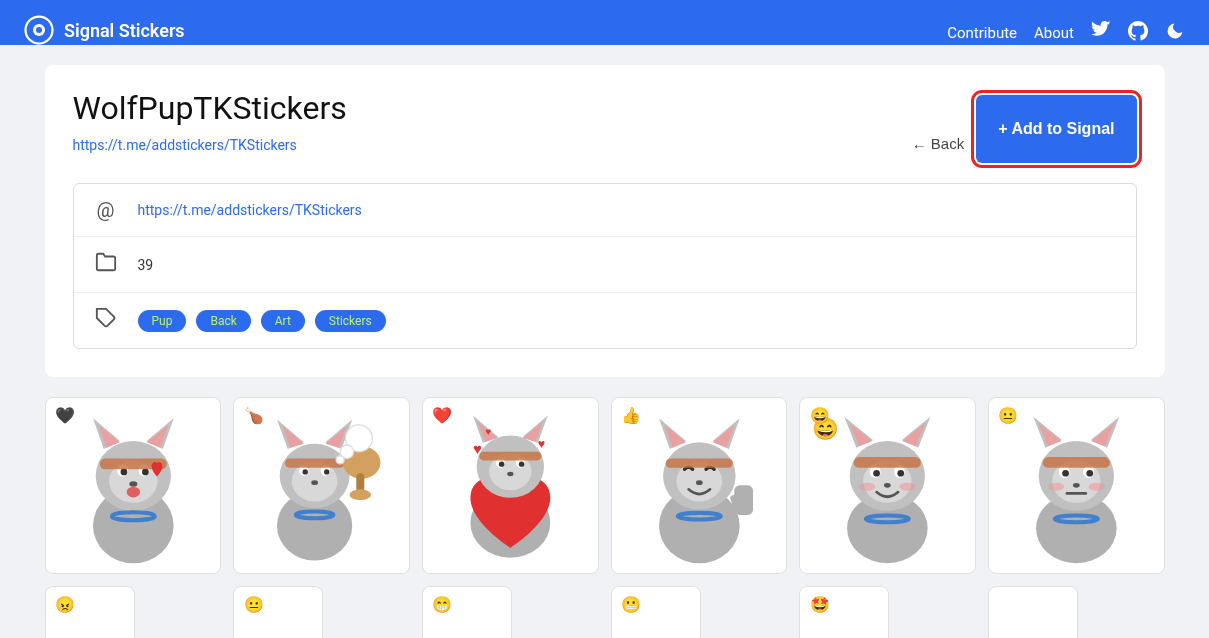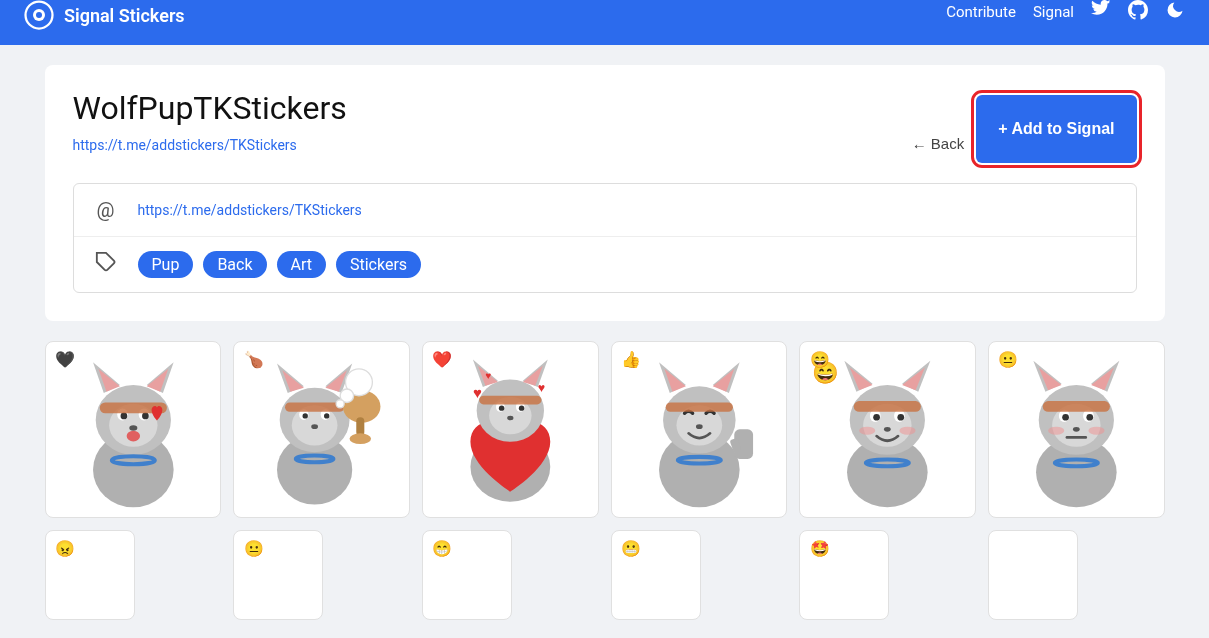"Signal Stickers" .header { align-items: flex-start -> flex-end }
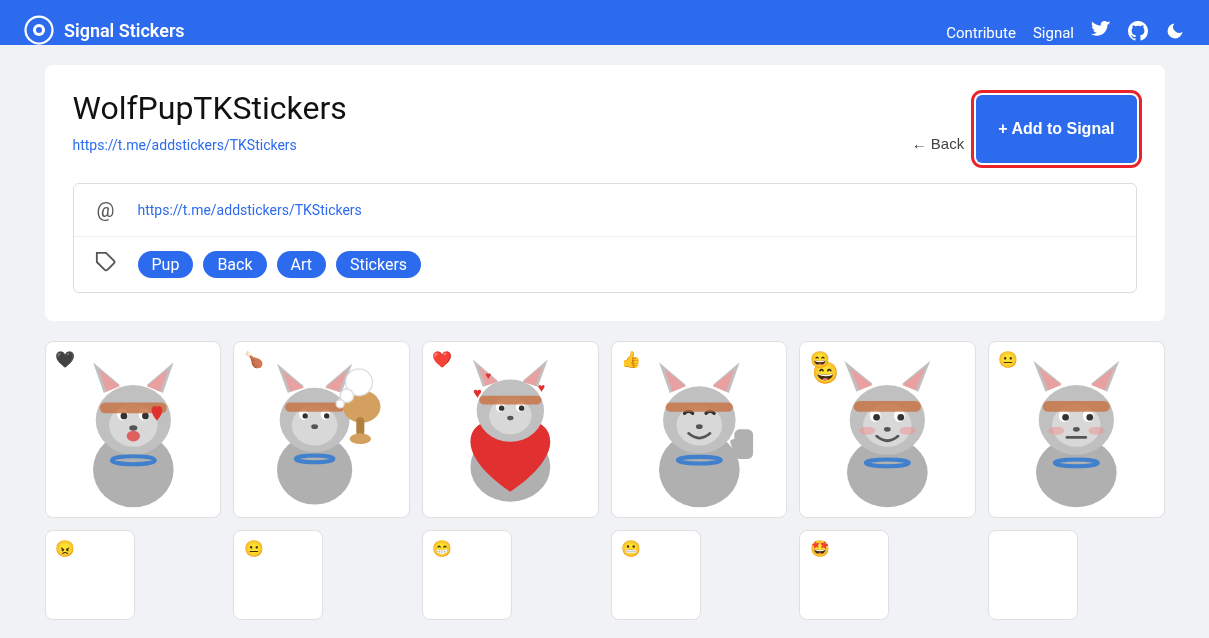"Signal" a.header-nav-link { text: Signal -> About }
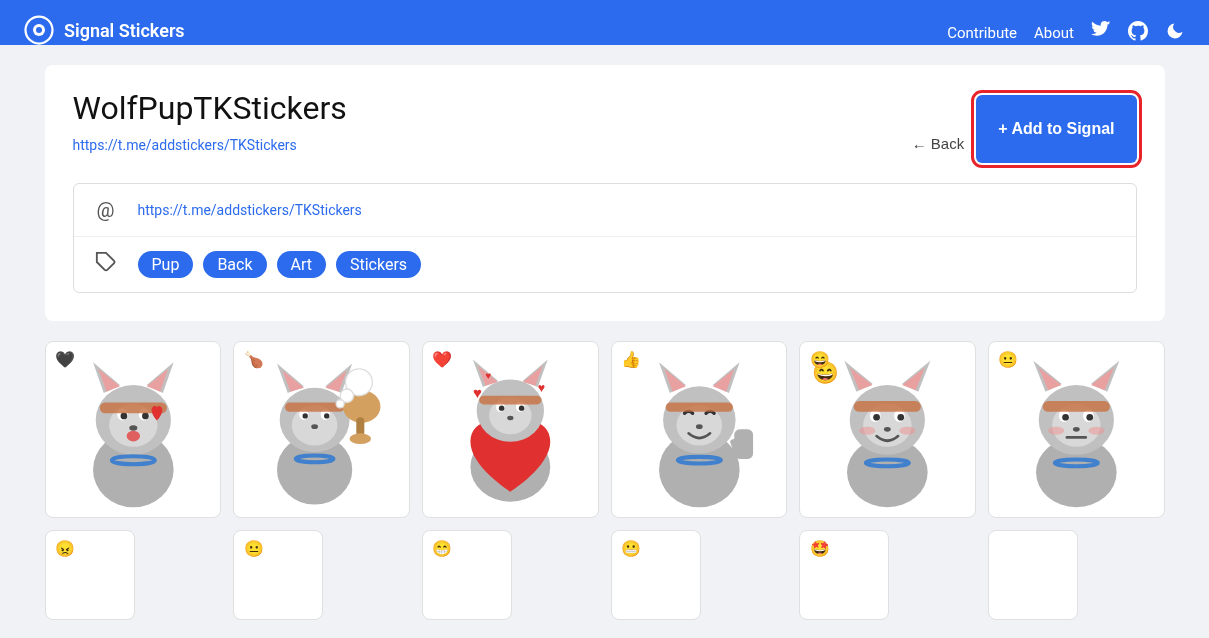"39" div.info-row { html: none -> <div> <span> <svg> <path></path> </svg> </span> <span>39</span> </div> }
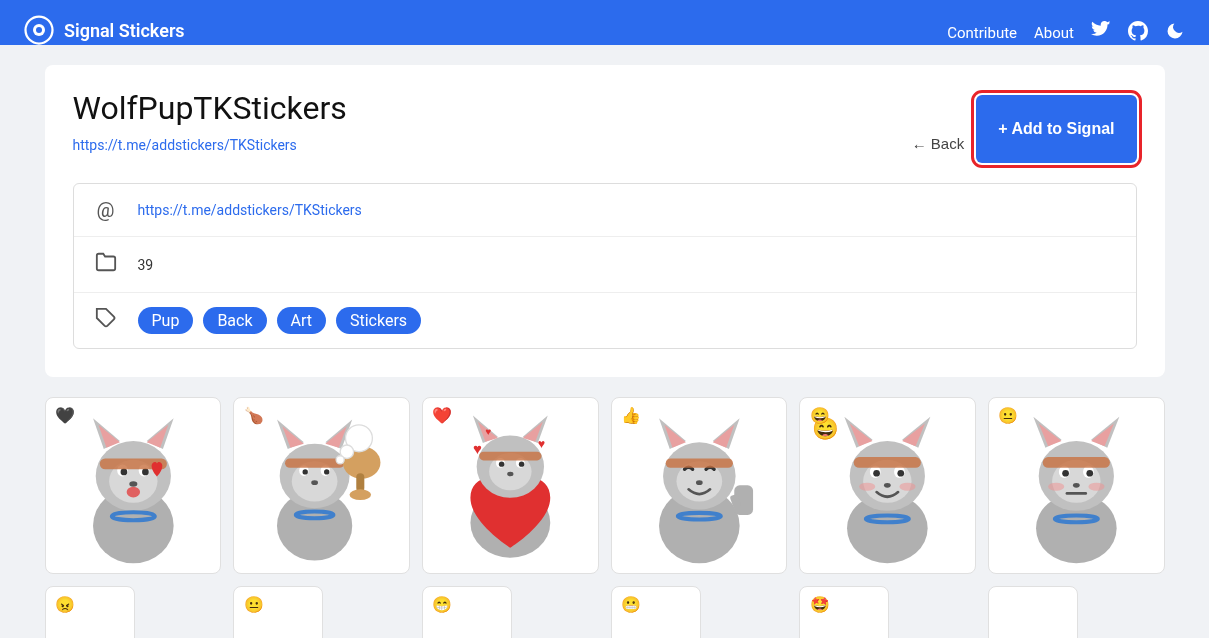"Pup" .tag { color: #ffffff -> #bef264; font-size: 16px -> 12px }
